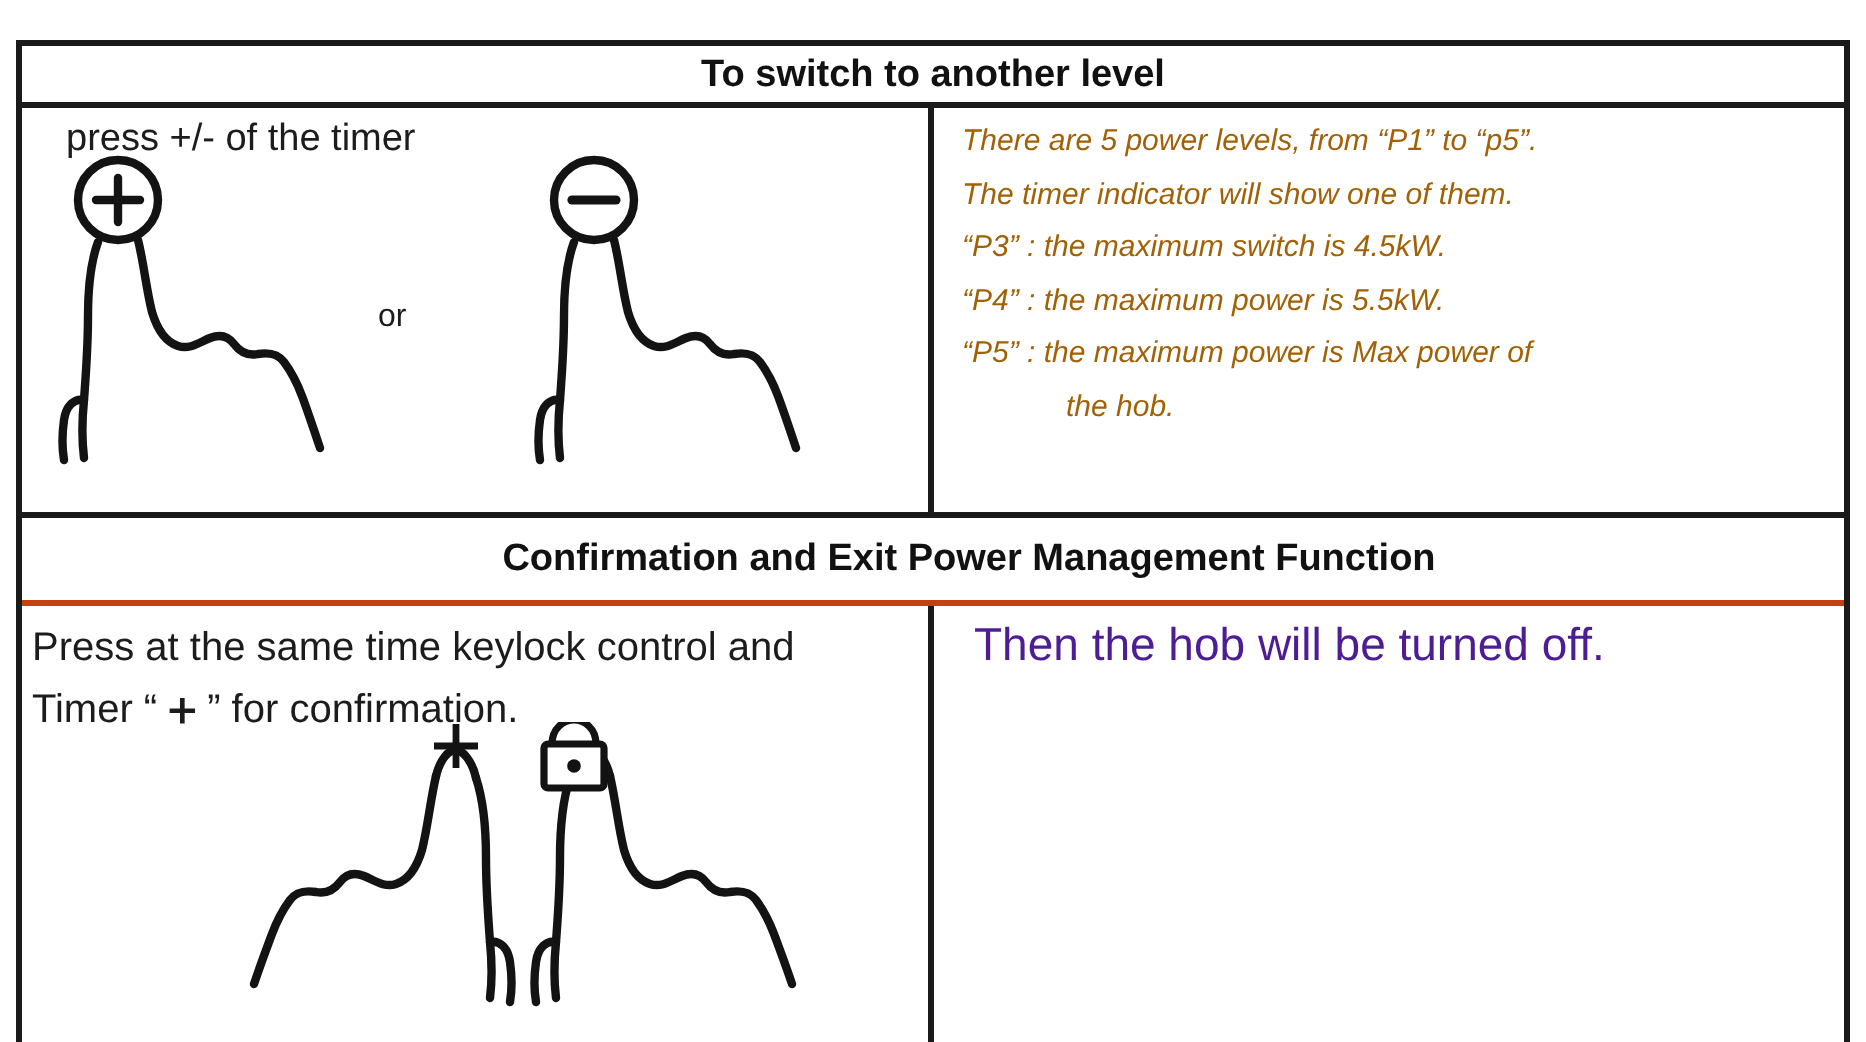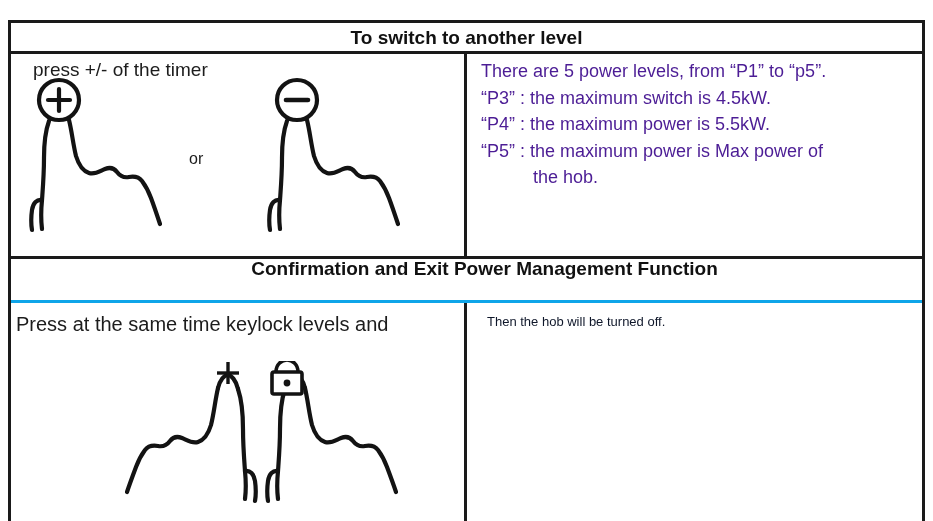"There are 5 power levels," .power-text { color: #4c1d95 -> #a16207; font-size: 18px -> 15px; font-style: none -> italic }
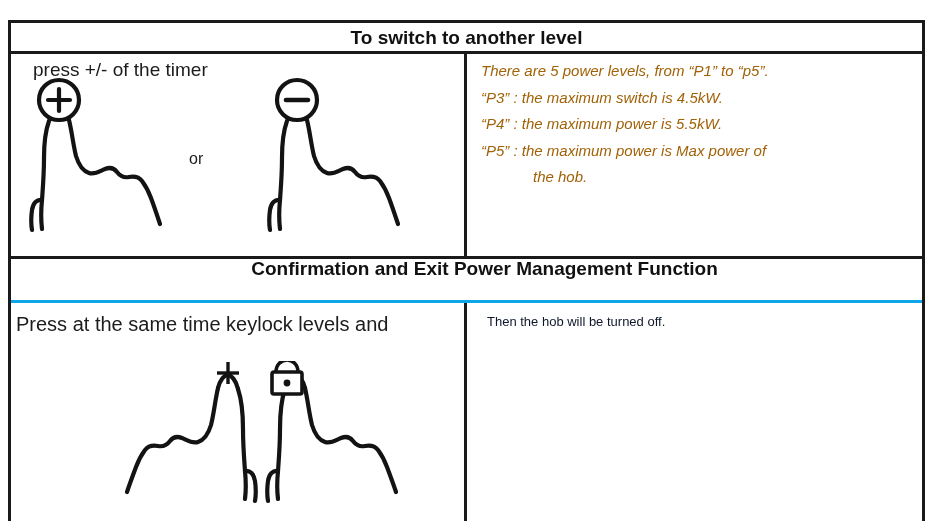"The timer indicator will show" span.line { html: none -> <span>The timer indicator will show one of them.</span> }
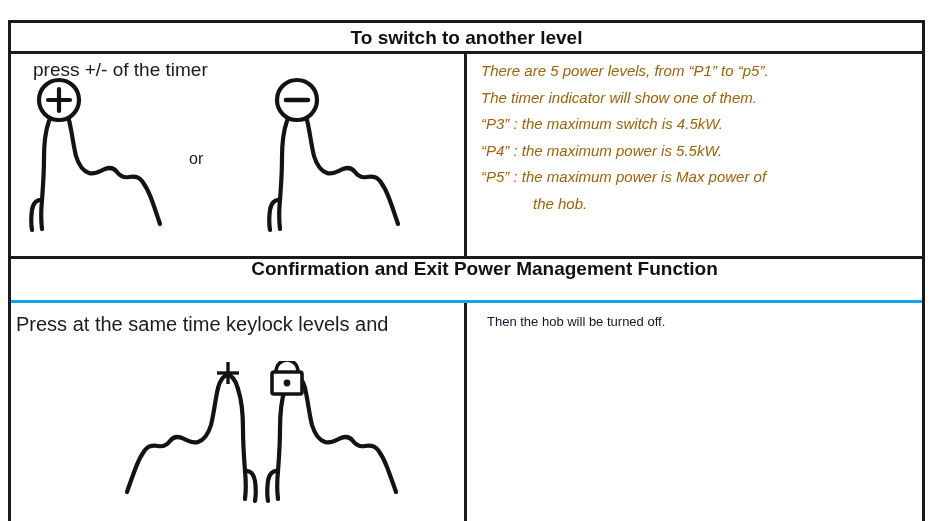"Confirmation and Exit Power Management" .row-header-2 { align-items: none -> center; border-bottom: 3px solid #0ea5e9 -> 3px solid #c2410c }
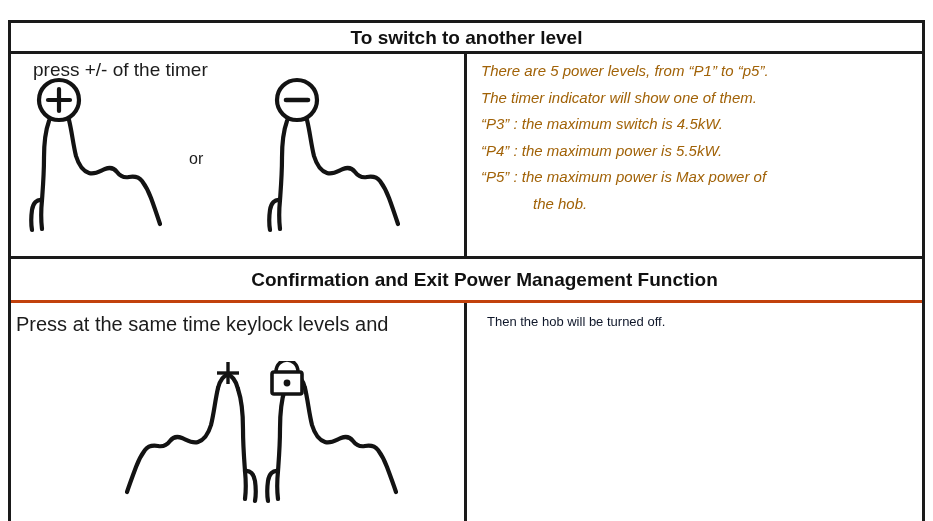"Press at the same time" span.line { text: levels -> control }
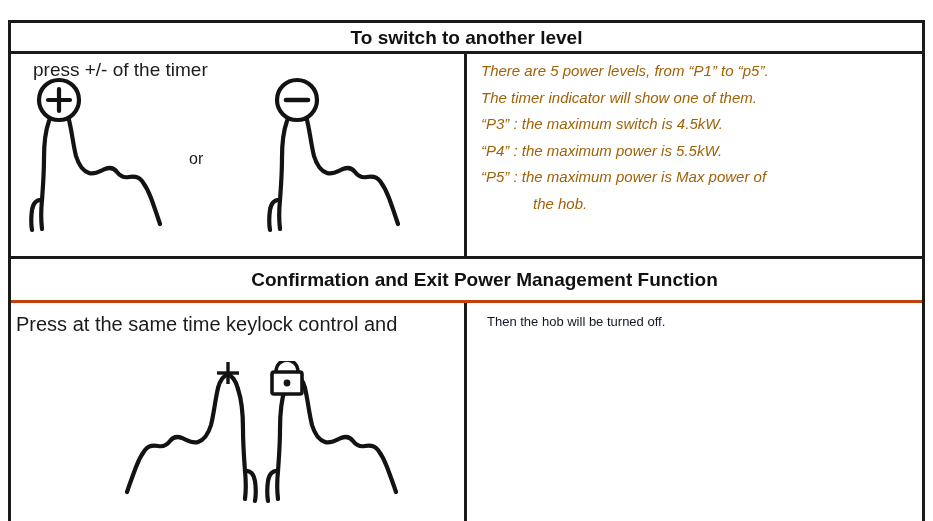"Then the hob will be" .hob-text { color: #0f172a -> #4c1d95; font-size: 13px -> 23px }
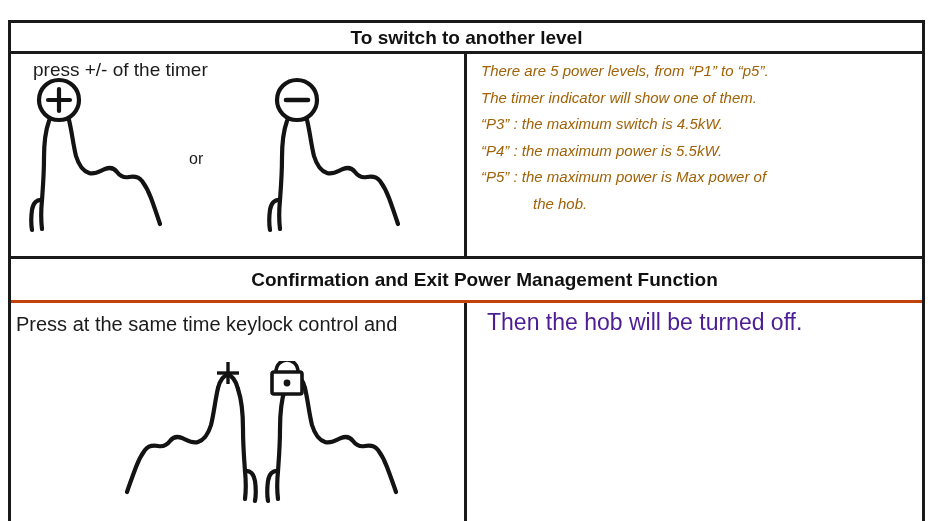"Timer “＋” for confirmation." span.line { html: none -> <span><span>Timer “</span><span>＋</span><span>” for confirmation.</span></span> }
